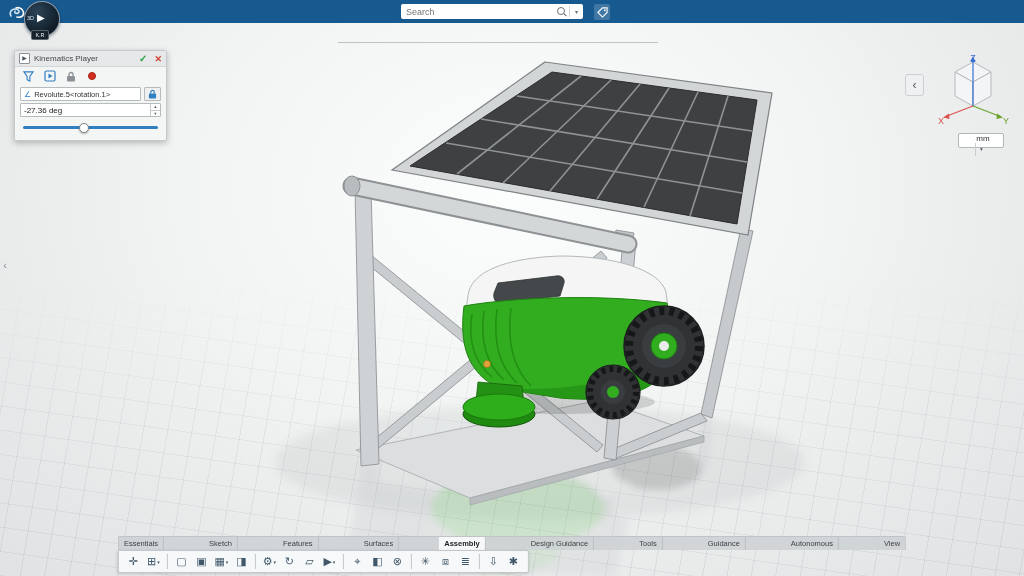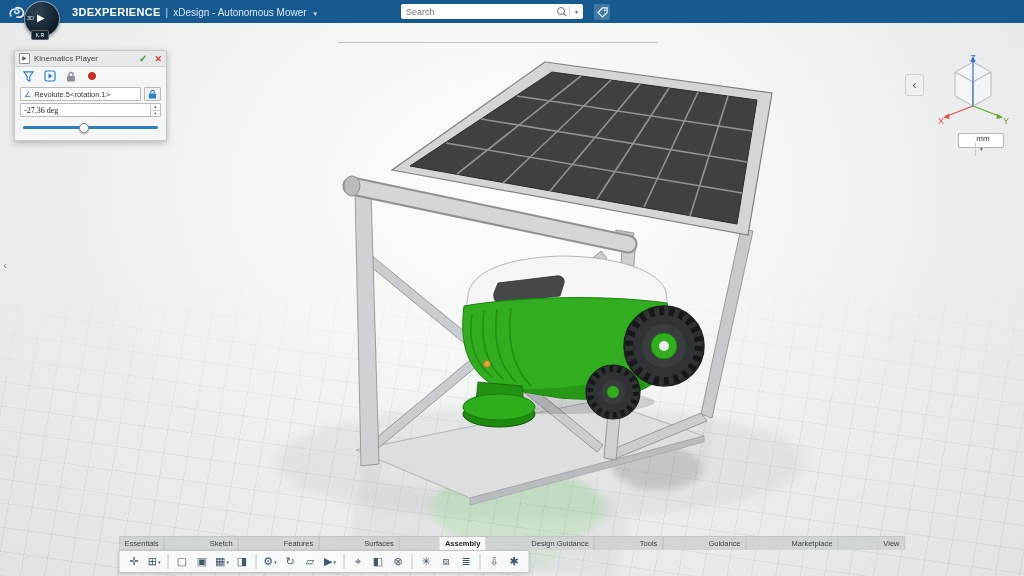"3DEXPERIENCE" div.brand-wrap { html: <div> <span>3DEXPERIENCE</span> <span>|</span> <span>xDesign - Autonomous Mower</span> <span>▾</span> </div> -> none }
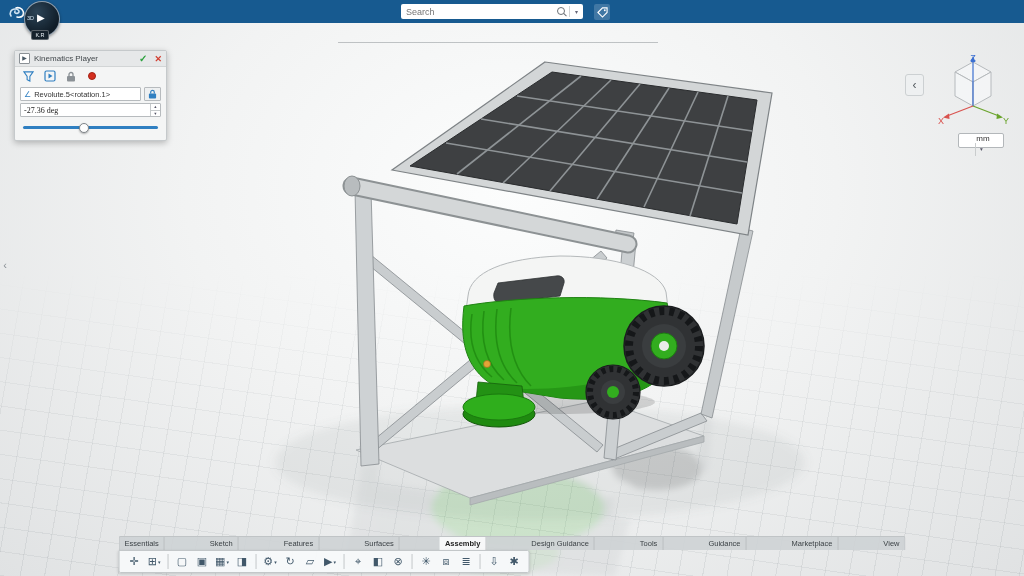"-27.36 deg" .kin-value-text { font-family: Liberation Serif, serif -> none }
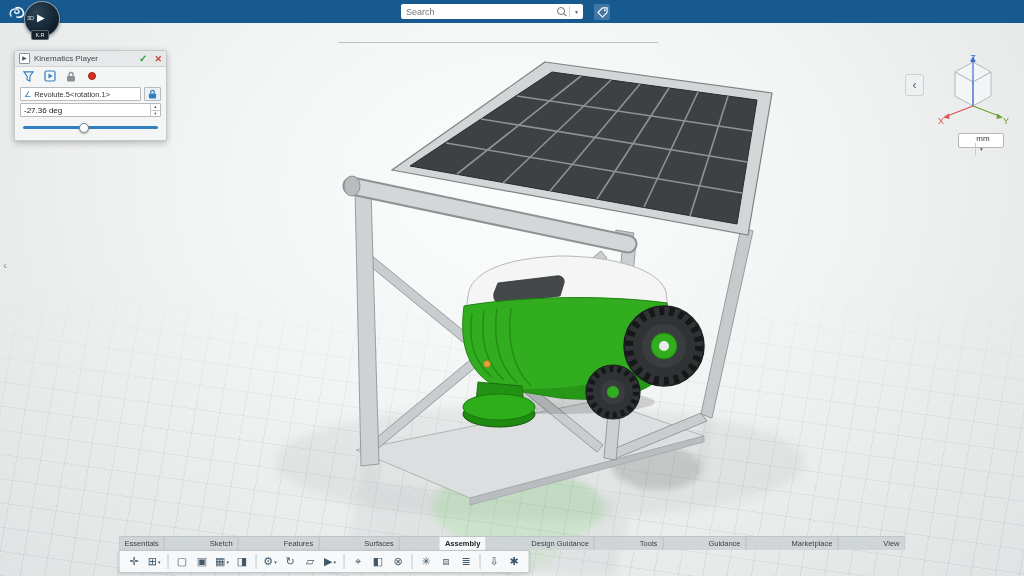"Marketplace" span.tab { text: Marketplace -> Autonomous }
